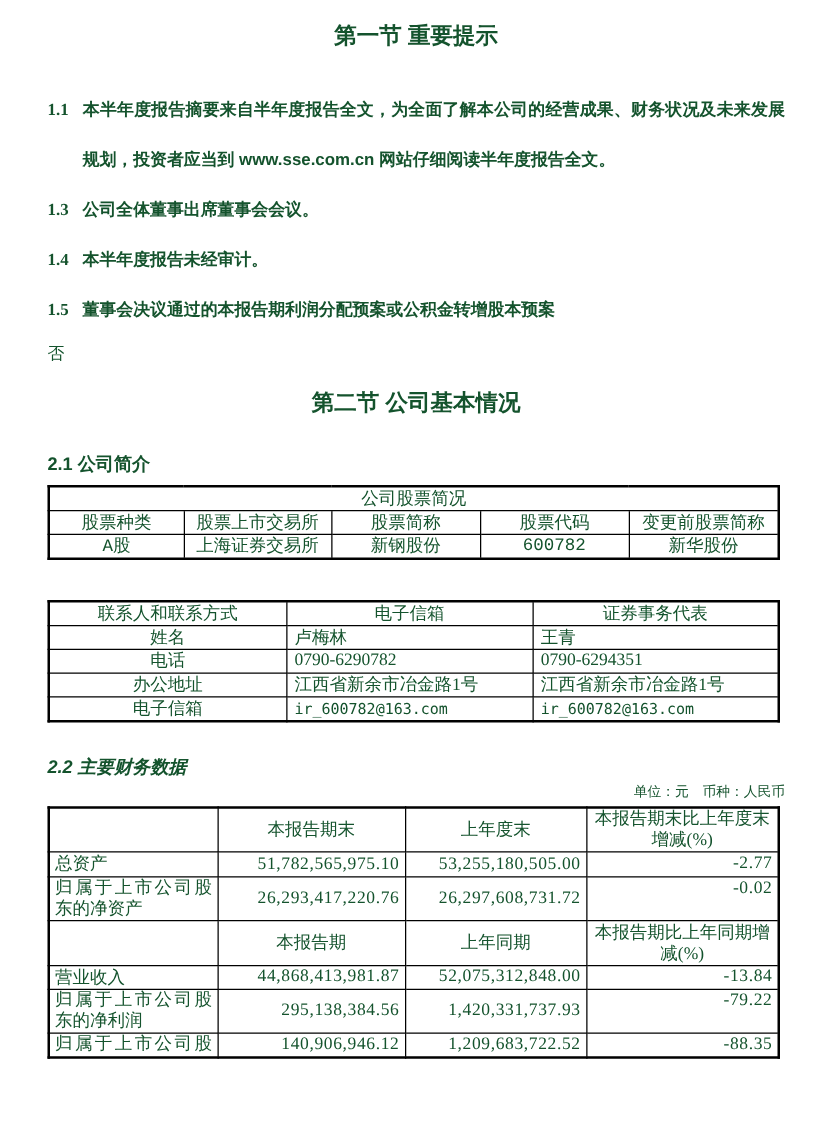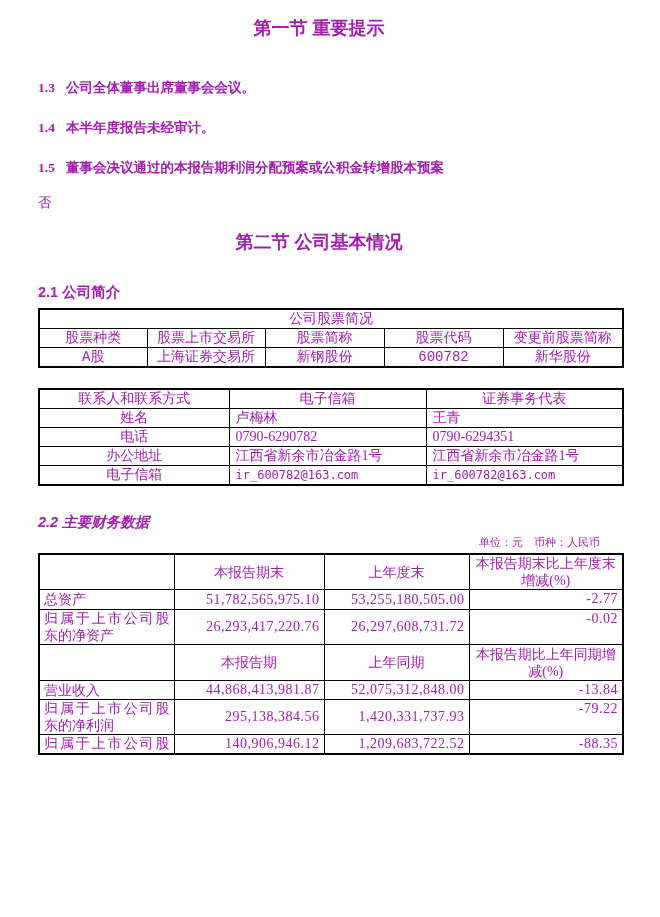"第一节 重要提示" .page { color: #a21caf -> #14532d; padding: 16px 60px 0 38px -> 16px 32px 0 38px }
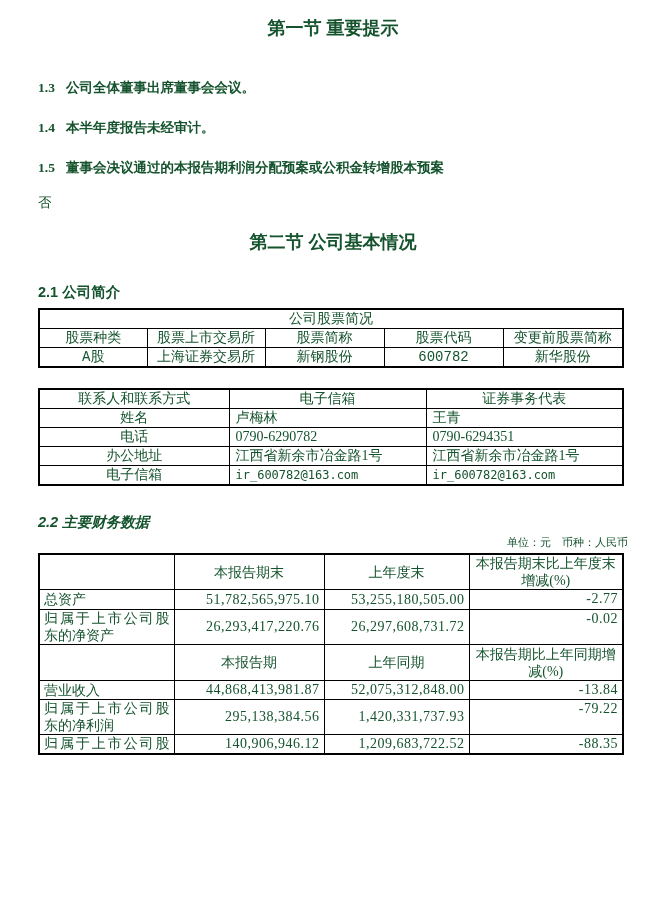"1.1" p.para { html: none -> <p><span>1.1</span><span>本半年度报告摘要来自半年度报告全文，为全面了解本公司的经营成果、财务状况及未来发展规划，投资者应当到 www.sse.com.cn 网站仔细阅读半年度报告全文。</span></p> }
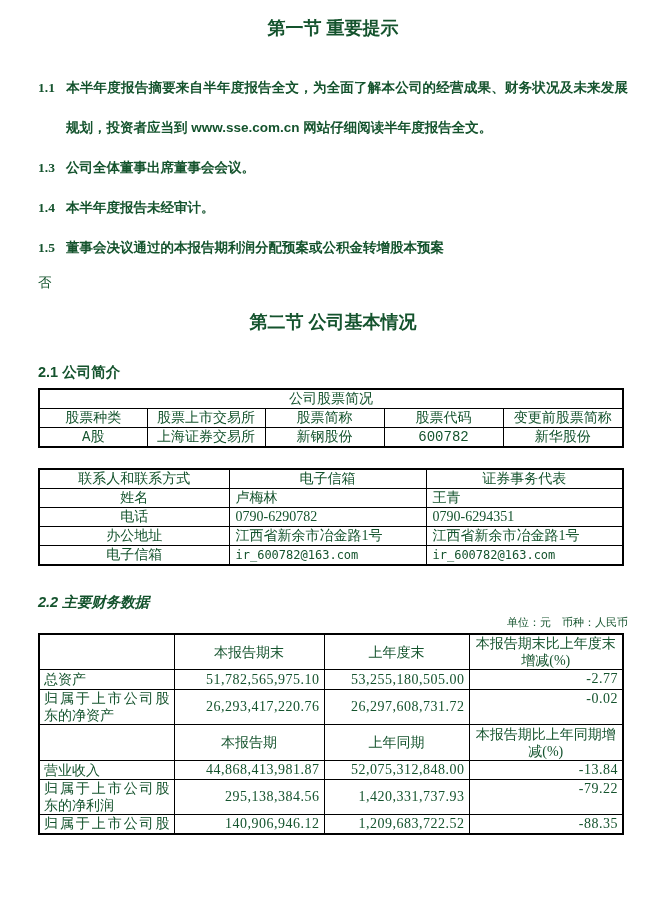"联系人和联系方式" .t-contact { margin-top: 20px -> 32px }
